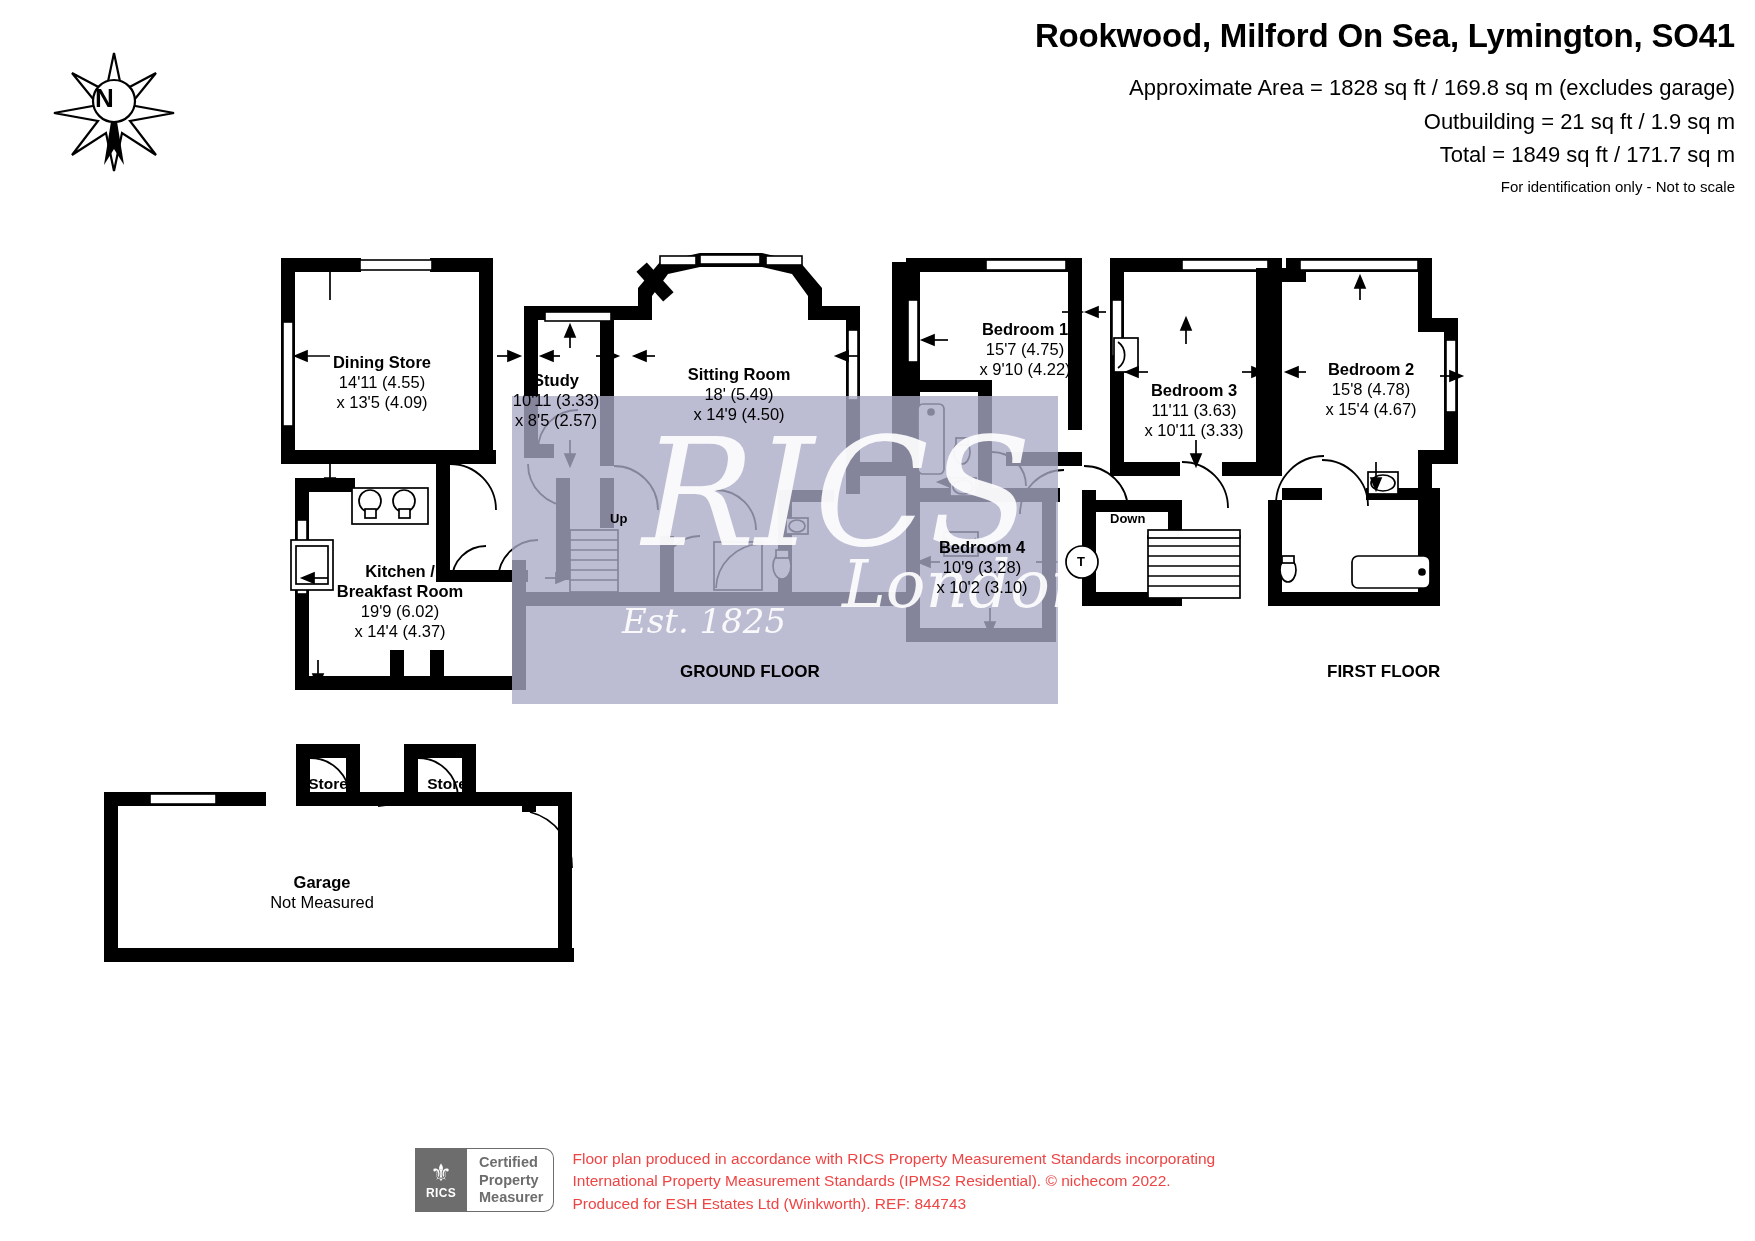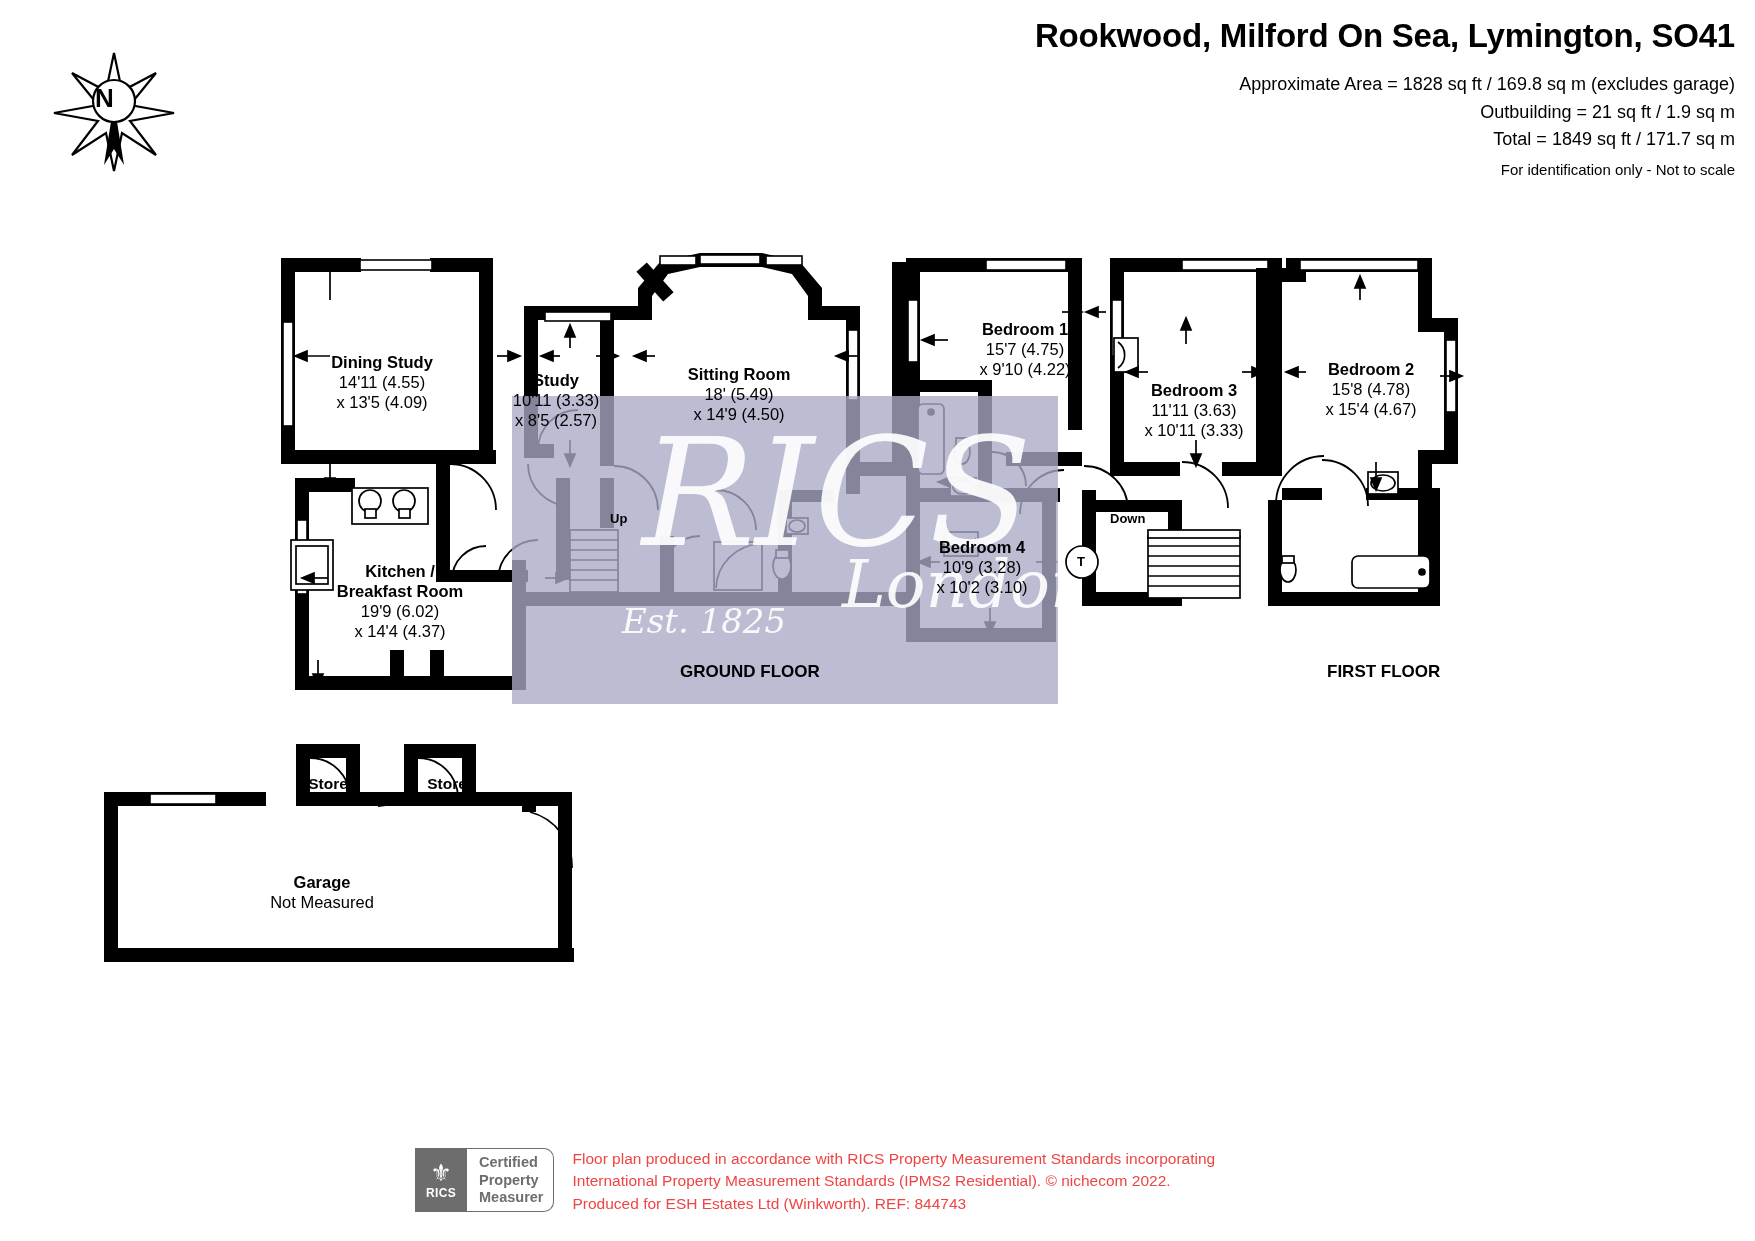"Approximate Area = 1828 sq" .area-line { font-size: 18px -> 22px }
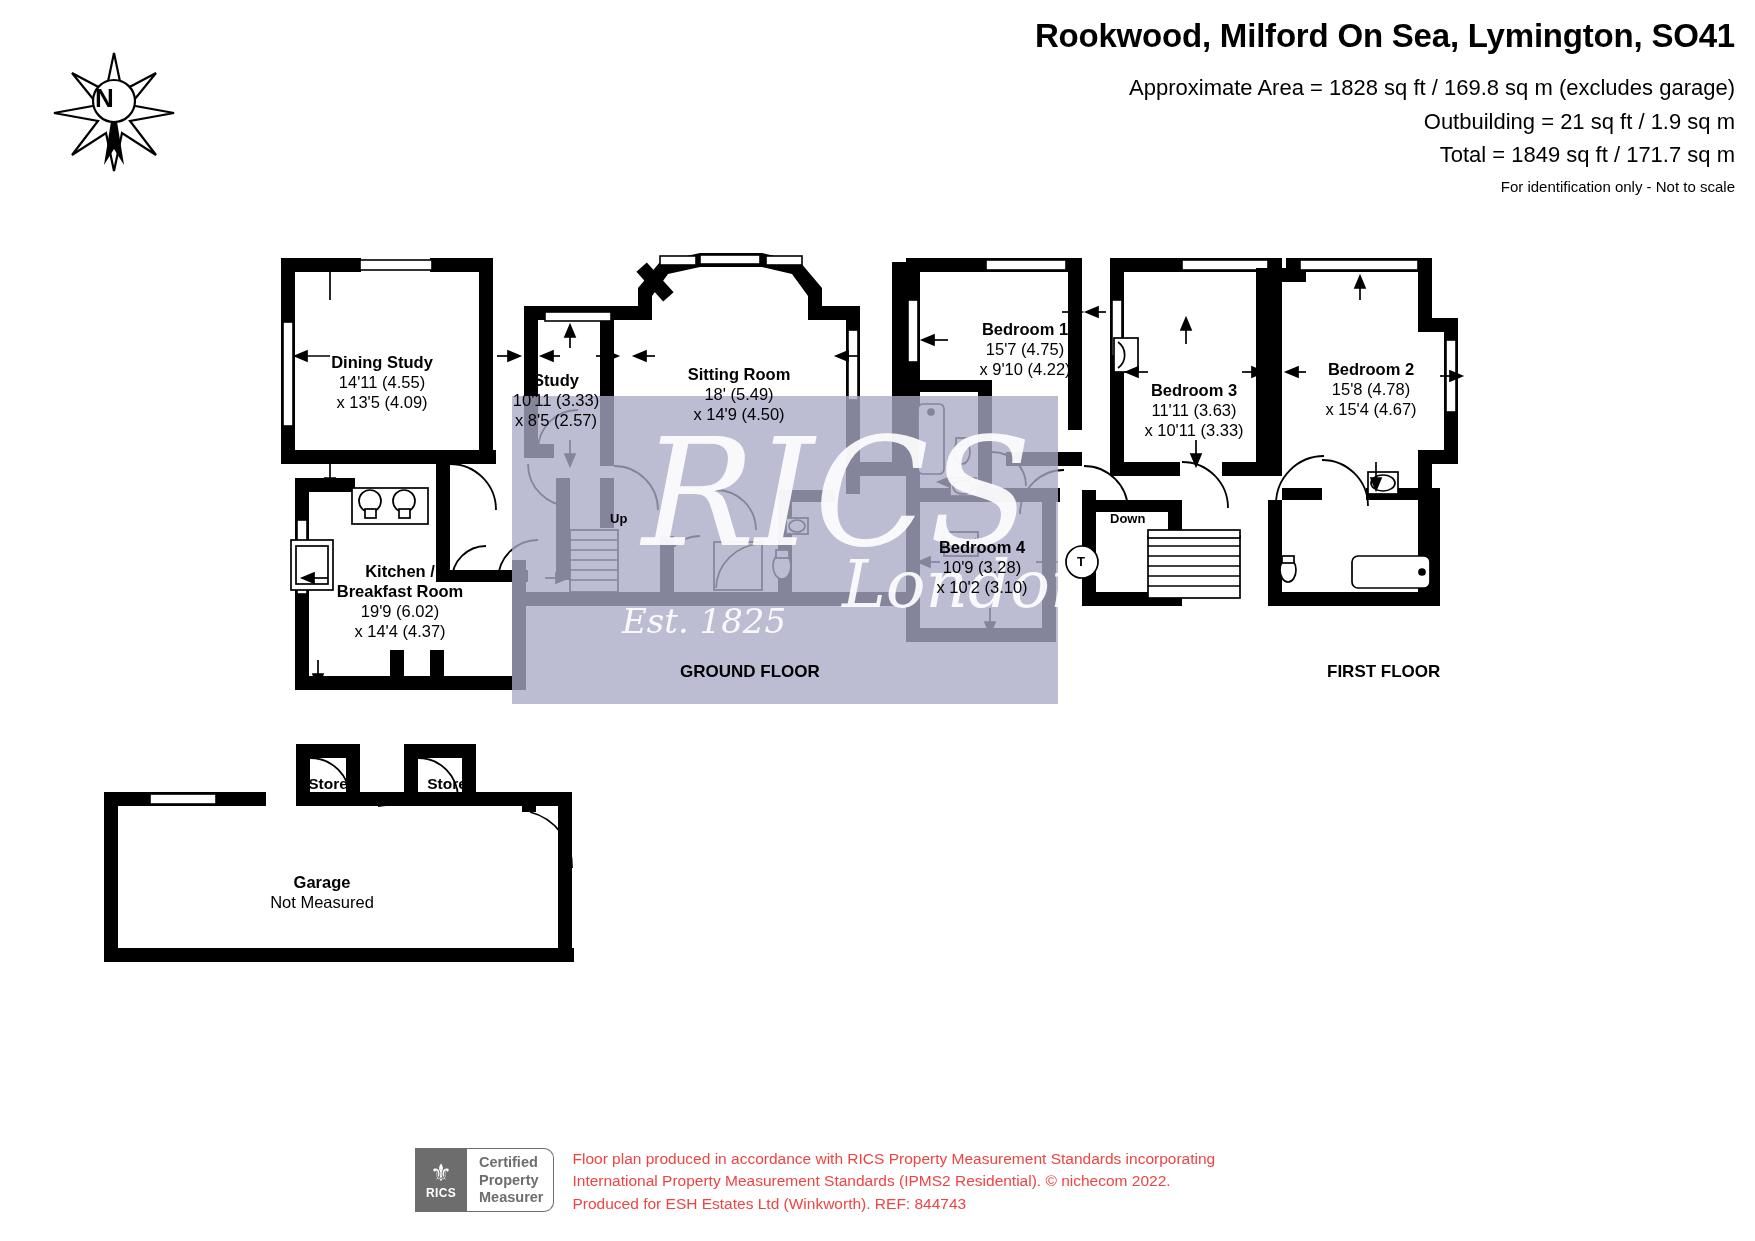"Dining Study" div.nm { text: Study -> Store }
